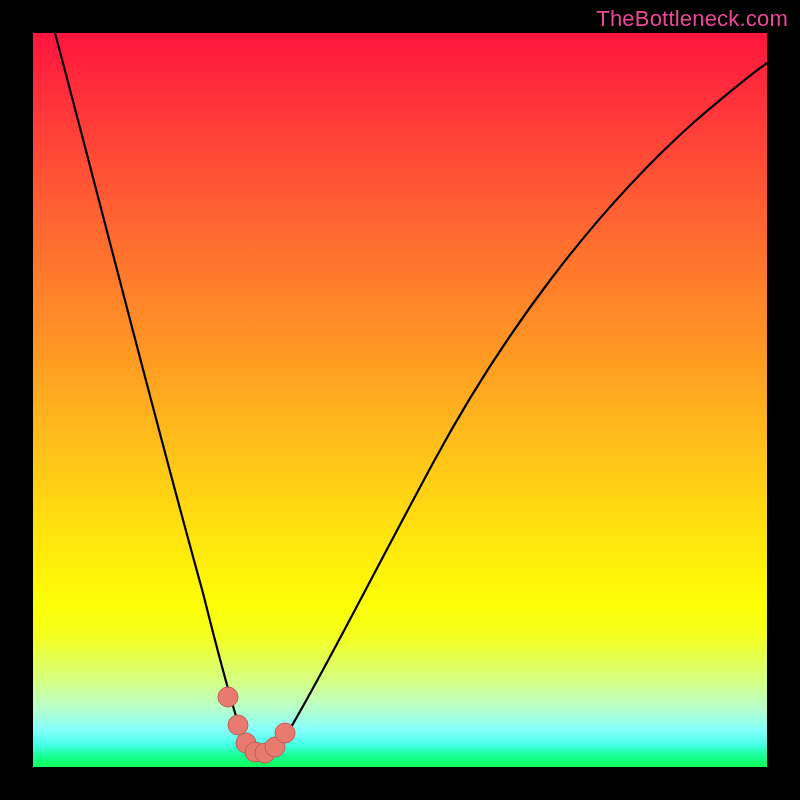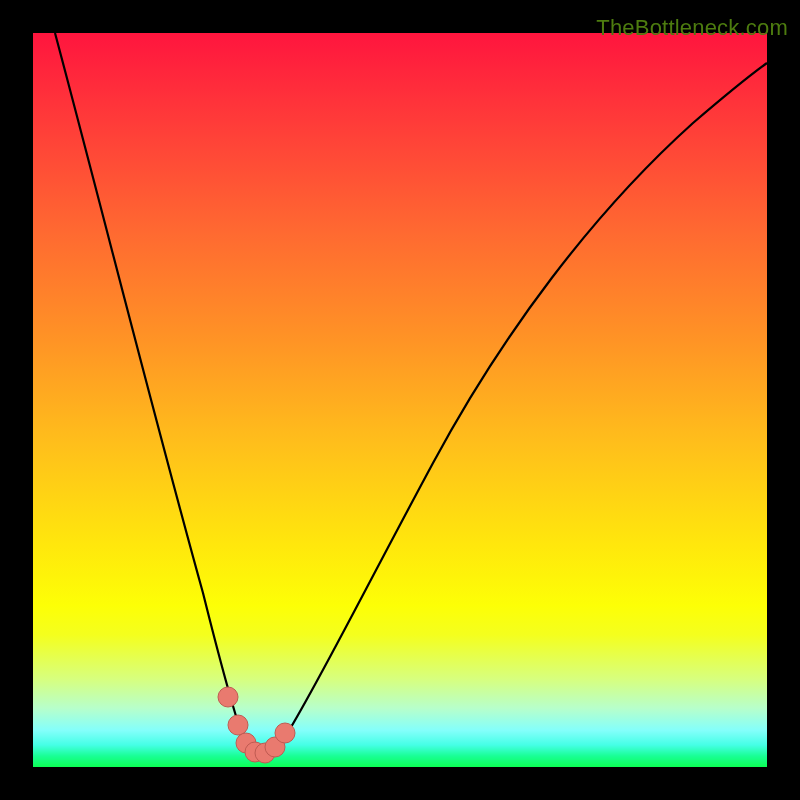"TheBottleneck.com" .watermark { color: #4d7c0f -> #ec4899; top: 15px -> 6px }
